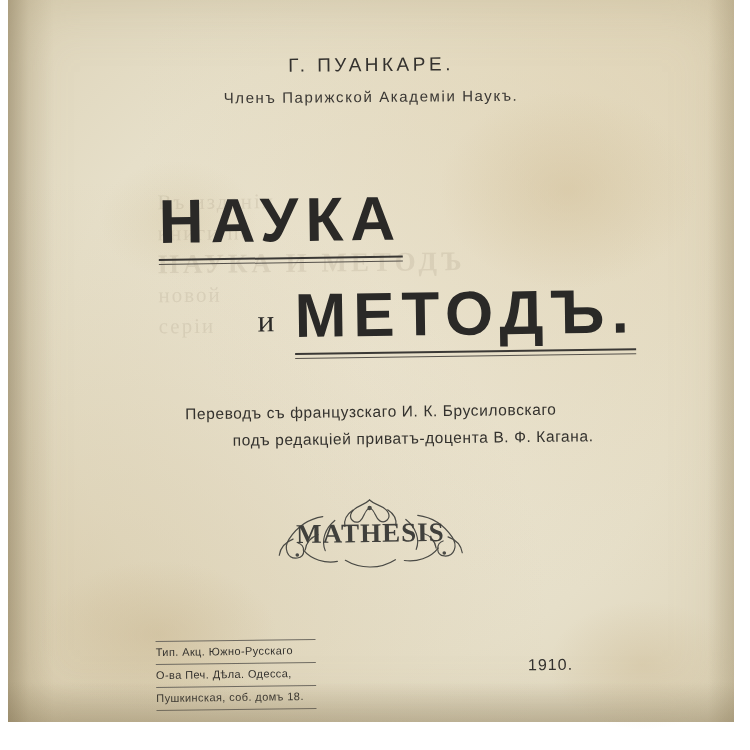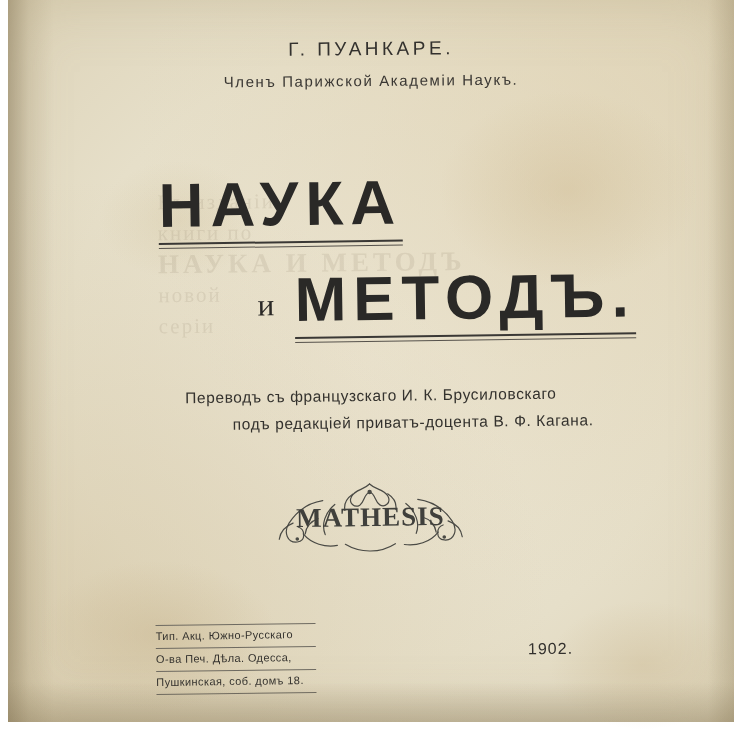"Г. ПУАНКАРЕ." .content { top: 0 -> 16px }
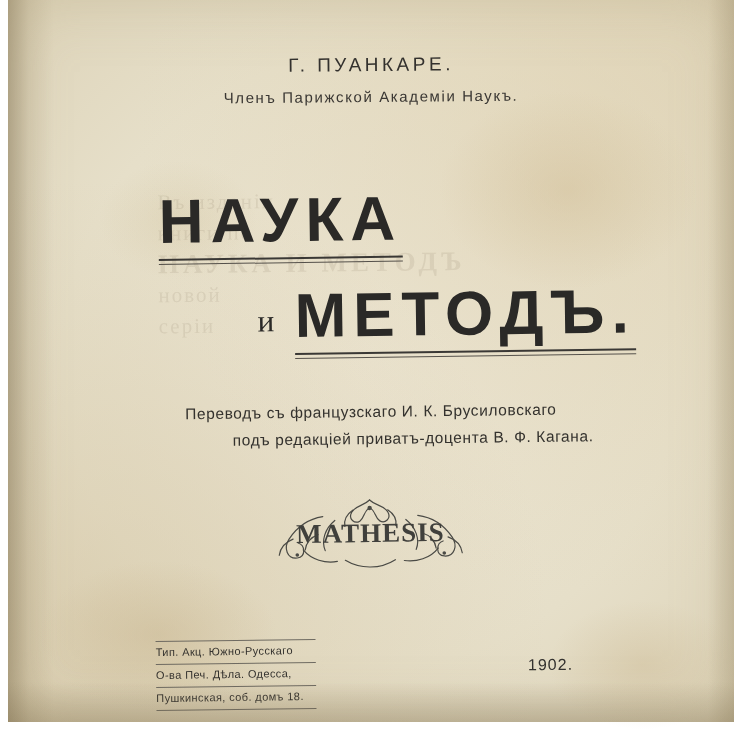"1902." div.year { text: 1902 -> 1910 }
